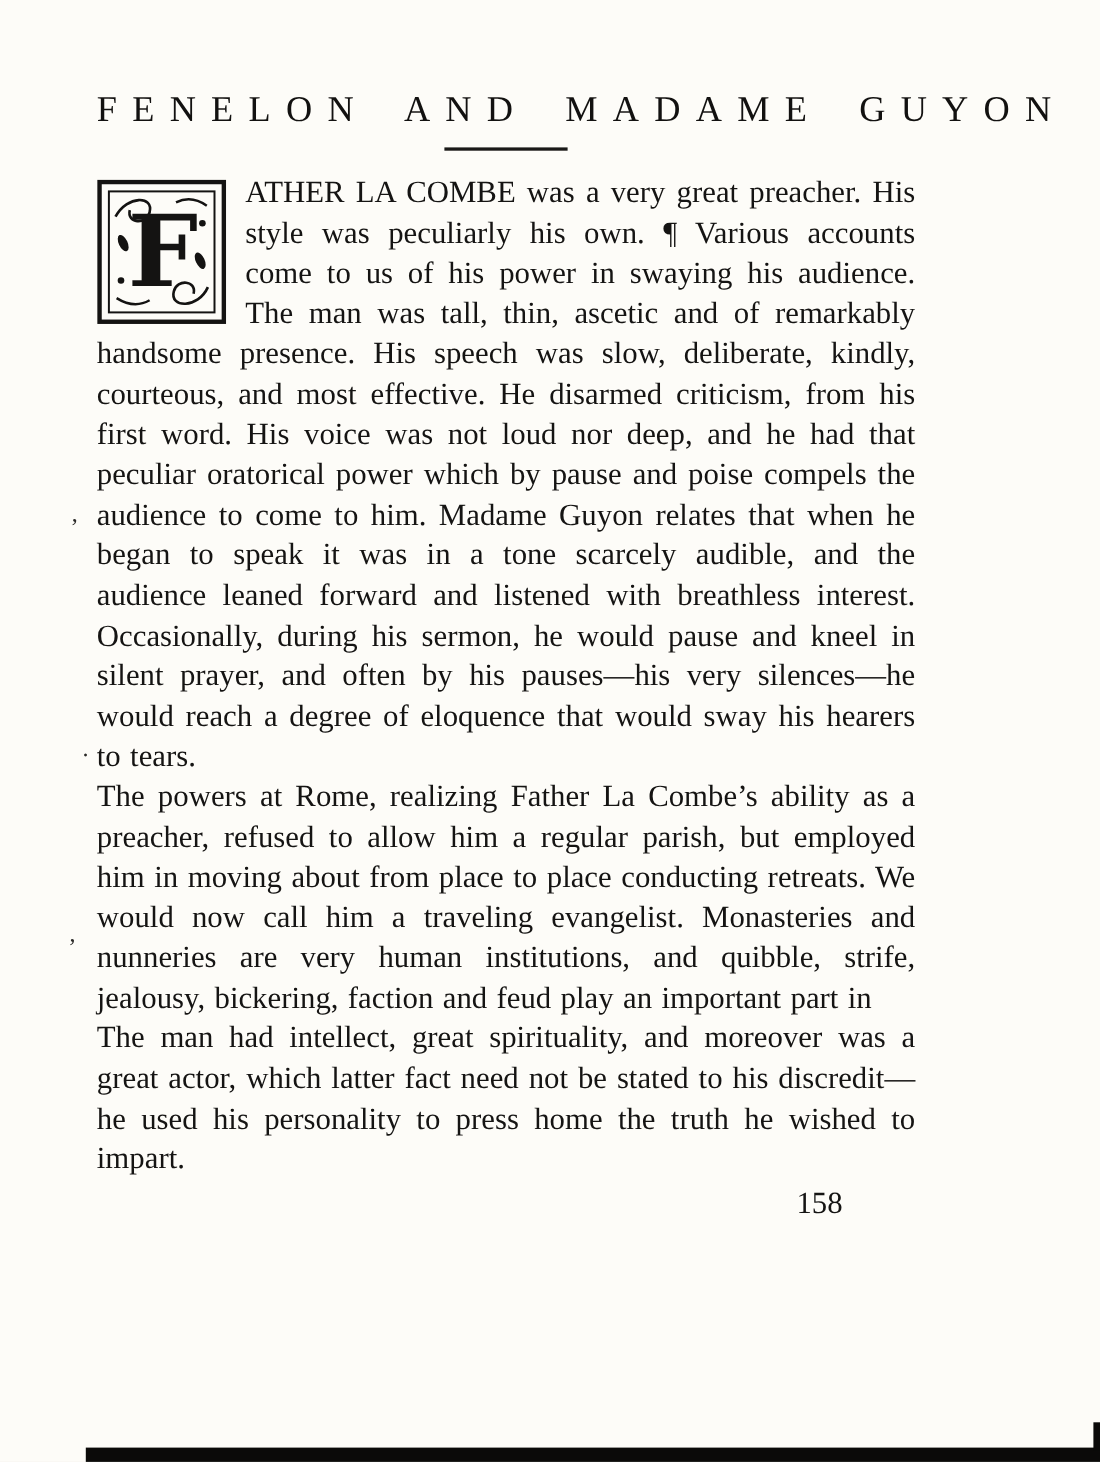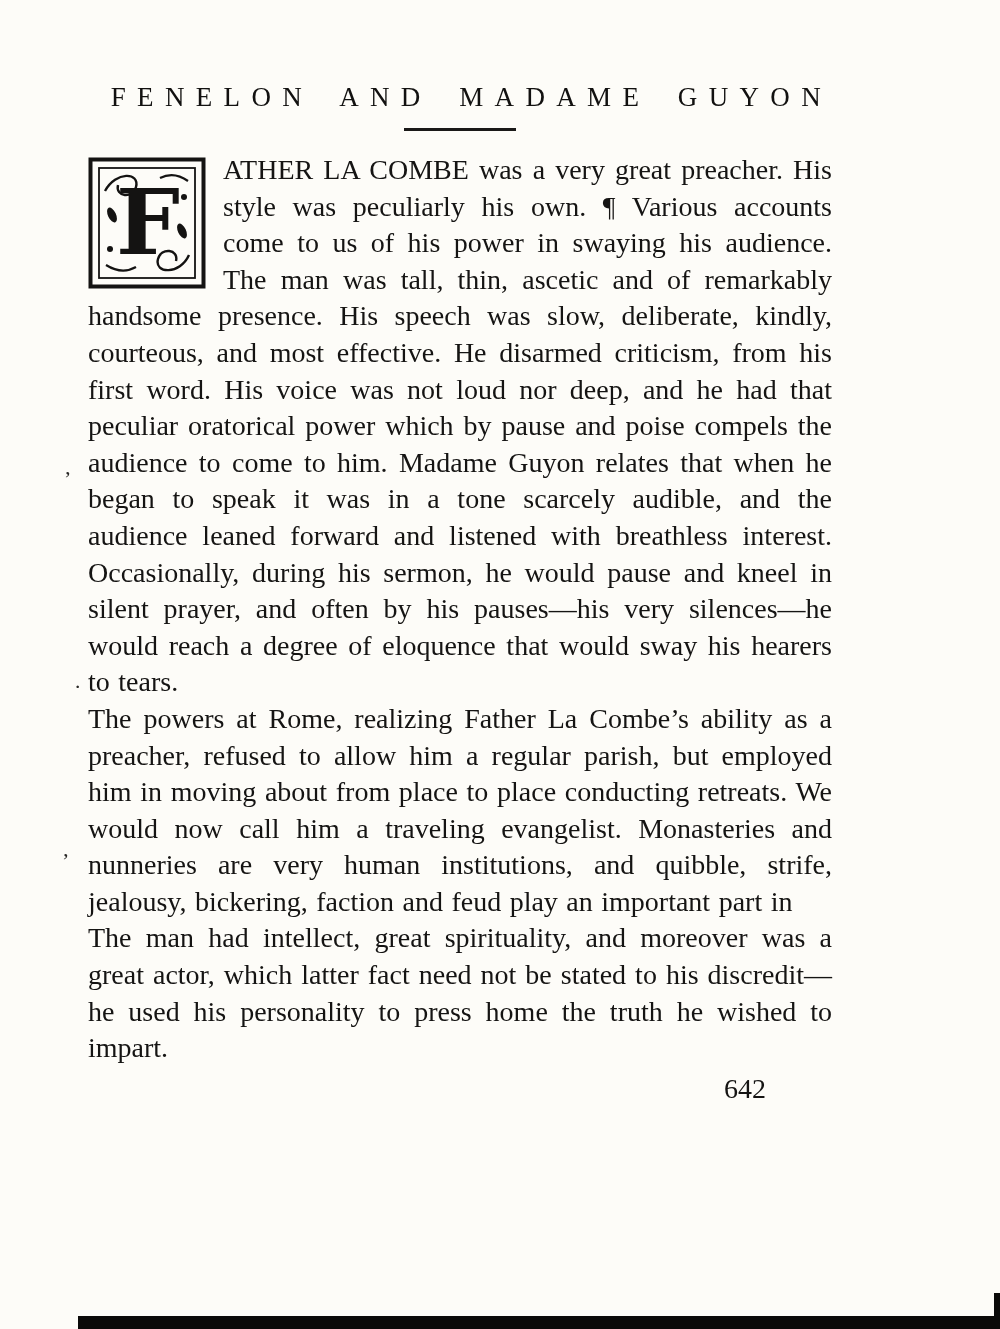"FENELON AND MADAME GUYON" .title { font-size: 27px -> 33px; text-align: right -> center }
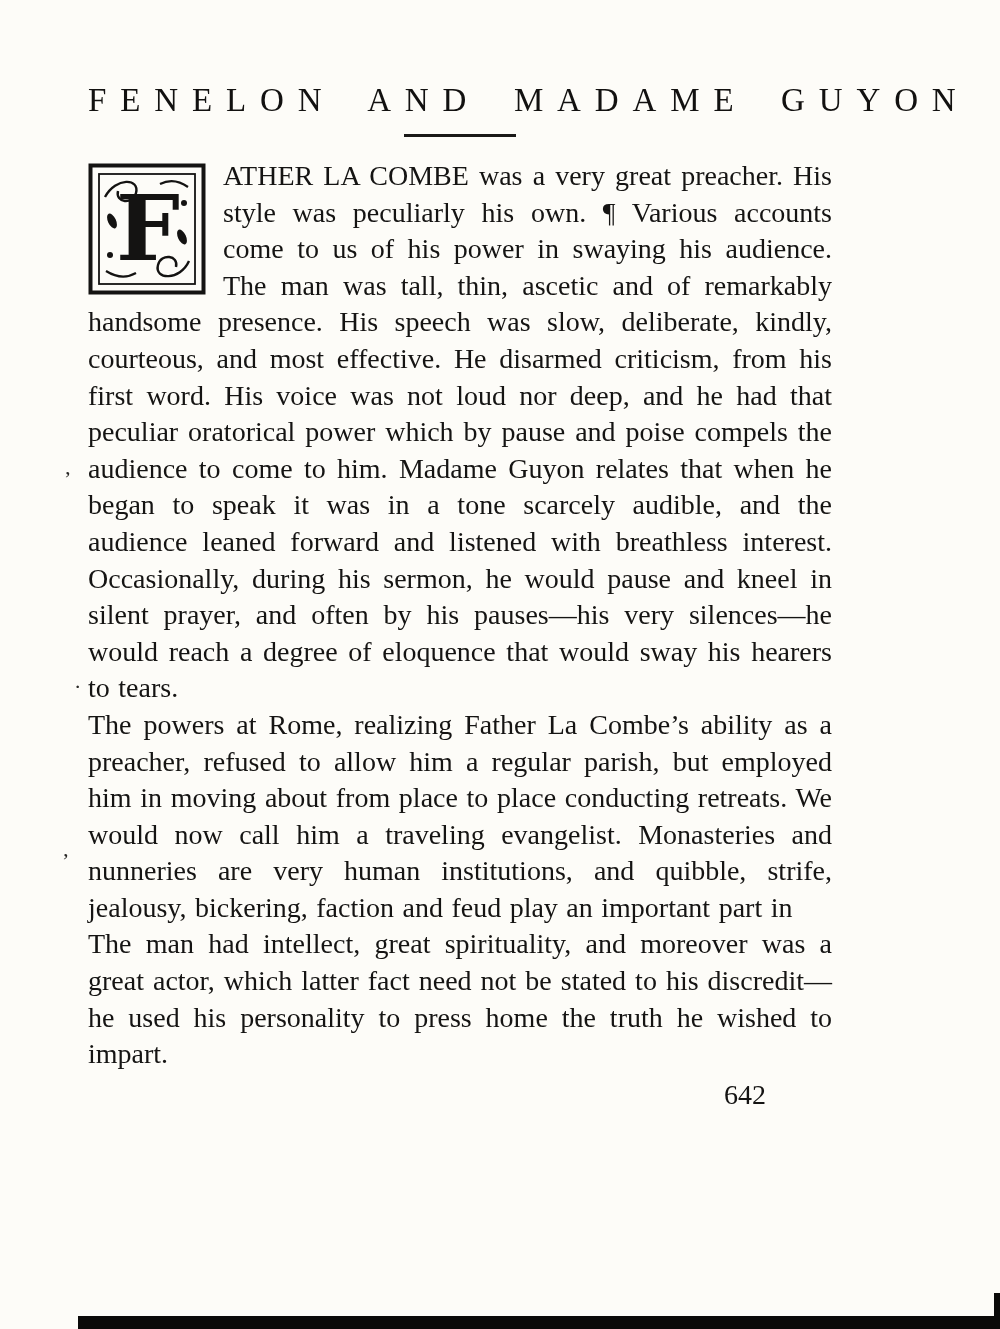"642" div.page-number { text: 642 -> 158 }
